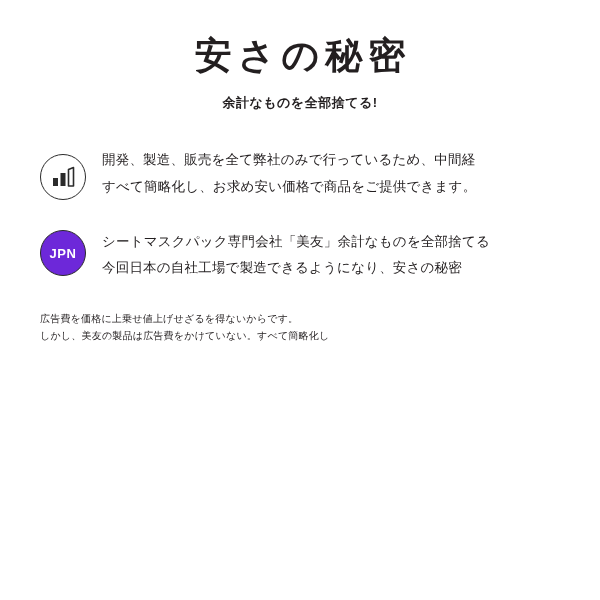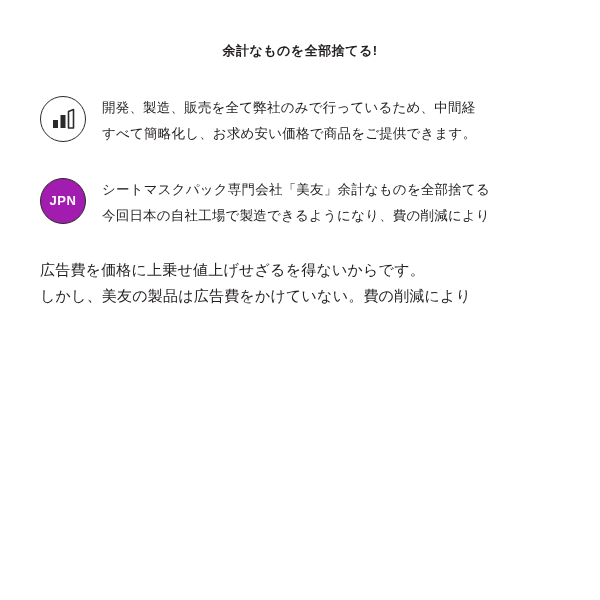"安さの秘密" h1.title { html: none -> <h1>安さの秘密</h1> }
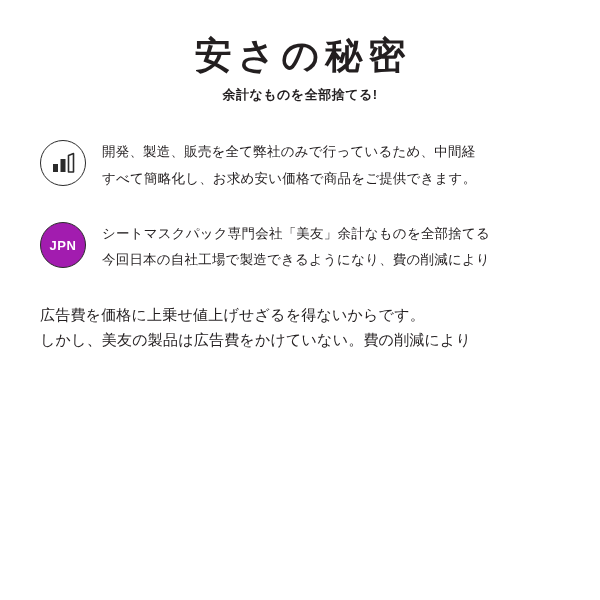"余計なものを全部捨てる!" .subtitle { margin: 8px 0 0 0 -> 16px 0 0 0 }
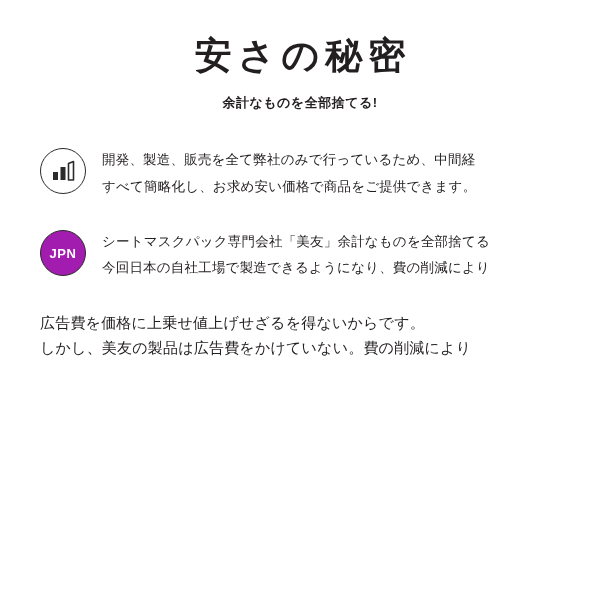"開発、製造、販売を全て弊社のみで行っているため、中間経" .item.item-0 { align-items: none -> flex-end }
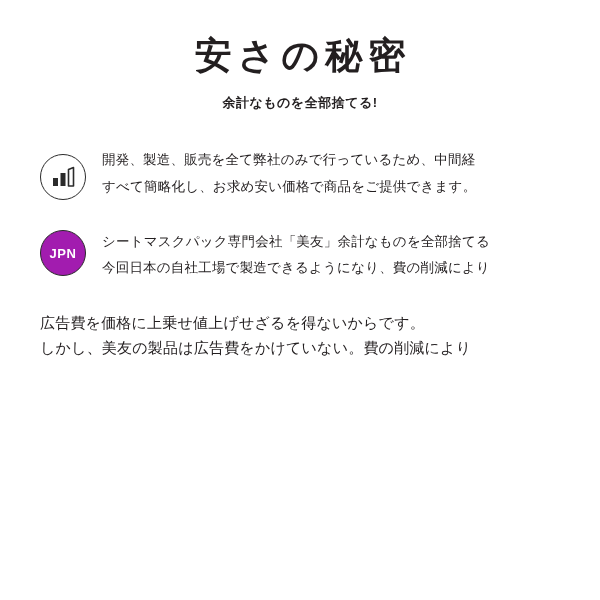"JPN" .icon-circle.filled { background: #a21caf -> #6d28d9 }
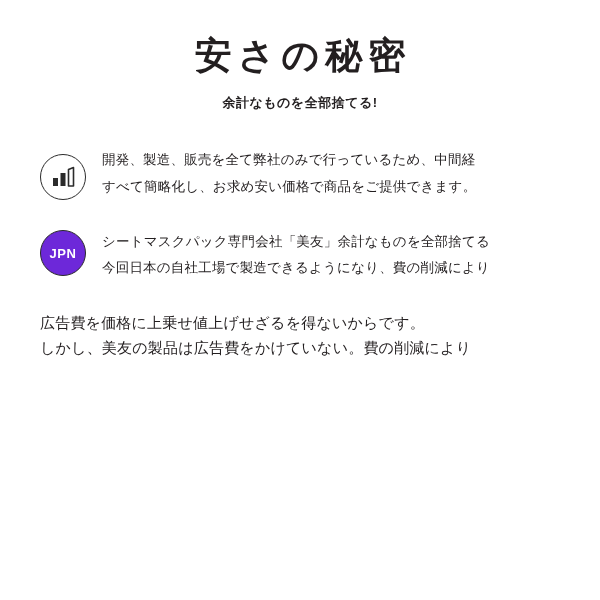"今回日本の自社工場で製造できるようになり、費の削減により" div.line { text: 費の削減により -> 安さの秘密 }
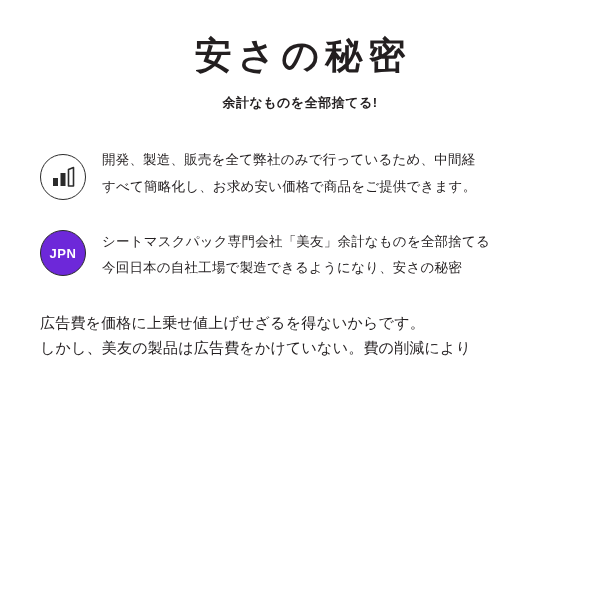"広告費を価格に上乗せ値上げせざるを得ないからです。" .item-3 .line { font-size: 15px -> 10px }
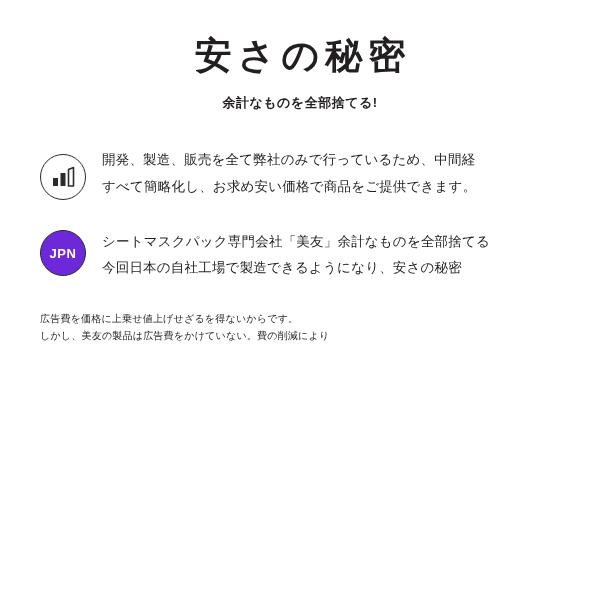"しかし、美友の製品は広告費をかけていない。費の削減により" div.line { text: 費の削減により -> すべて簡略化し }
